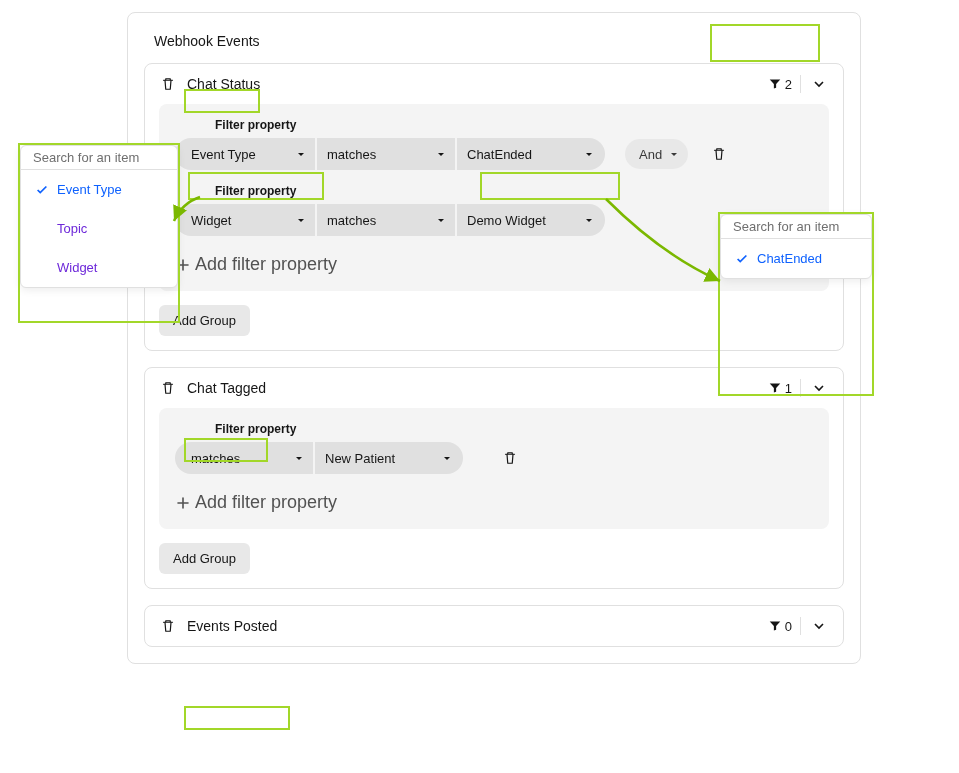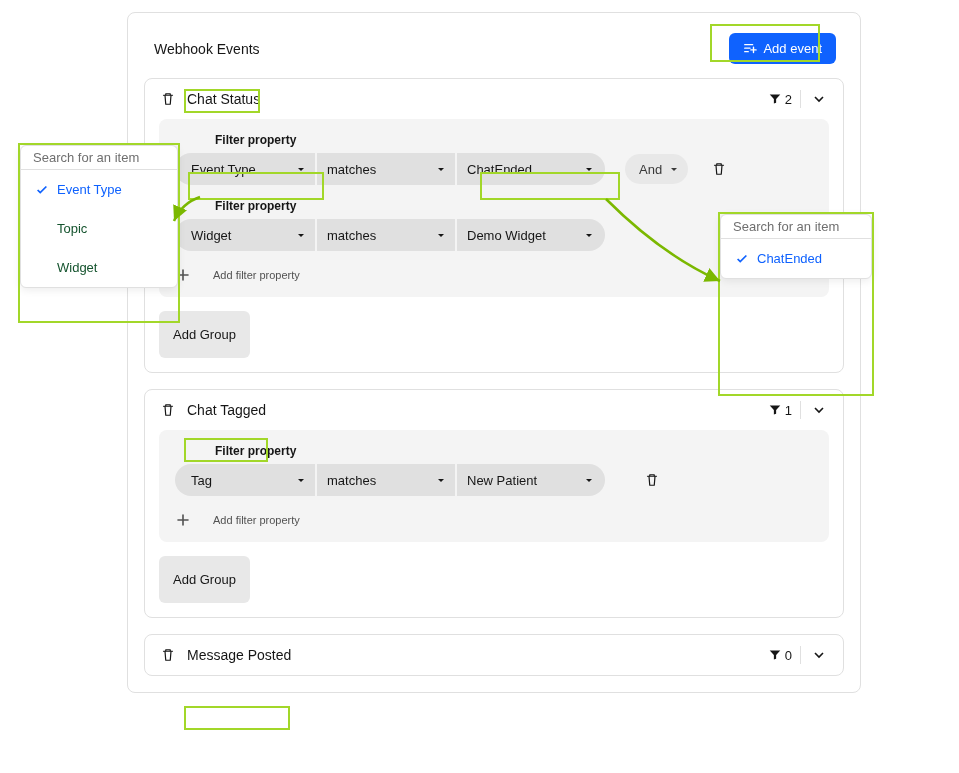"Add event" button.add-event-btn { html: <button> <svg> <path></path> <path></path> </svg> <span>Add event</span> </button> -> none }
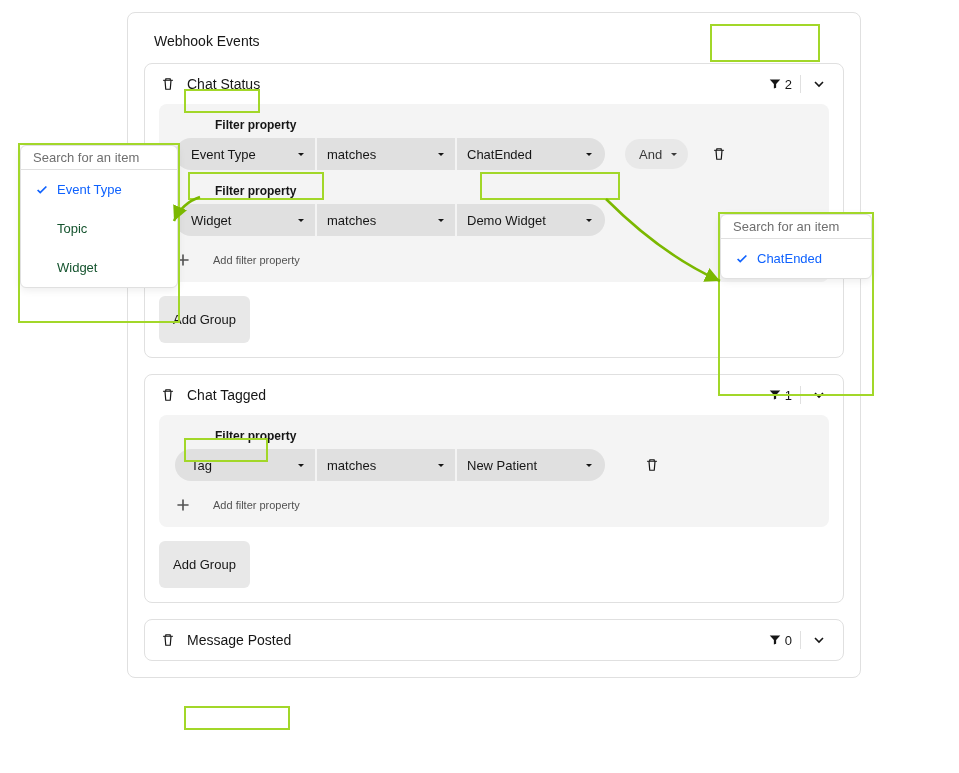"Topic" .popover .item { color: #14532d -> #6d28d9 }
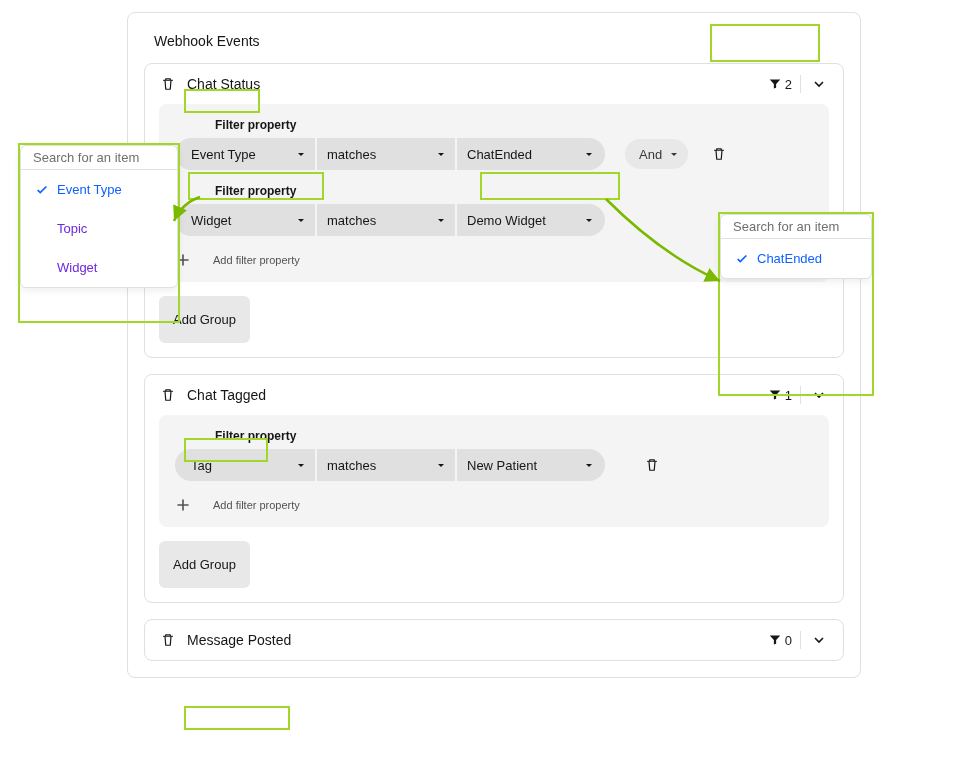"Add filter property" .add-filter { font-size: 11px -> 18px; gap: 24px -> 6px }
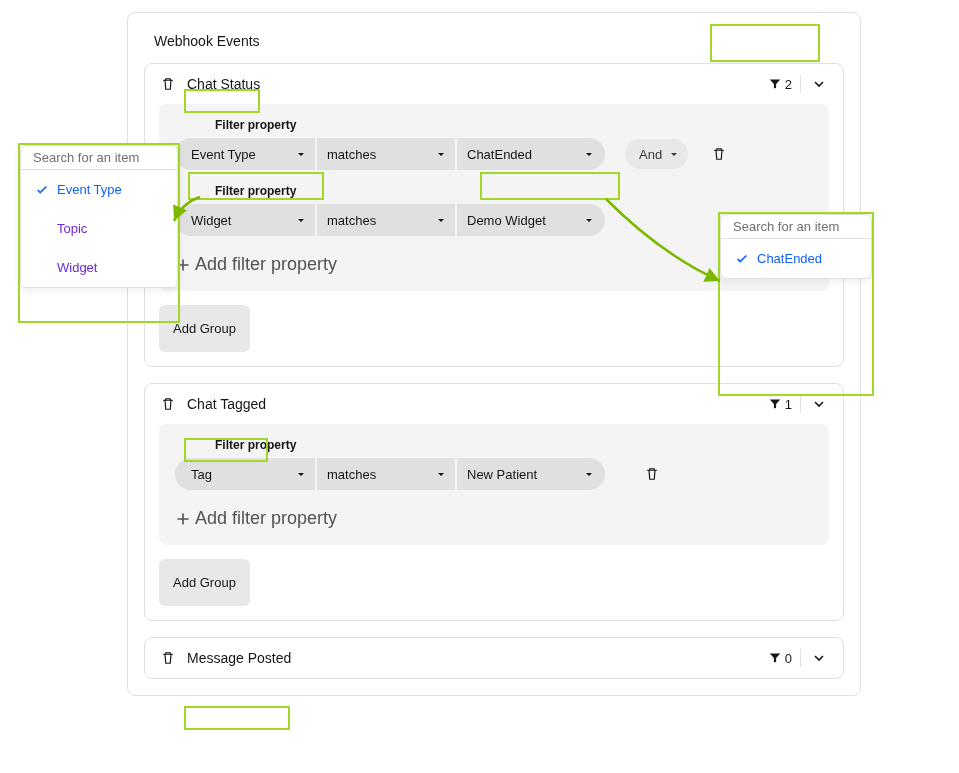"Add Group" .add-group-btn { padding: 16px 14px -> 8px 14px }
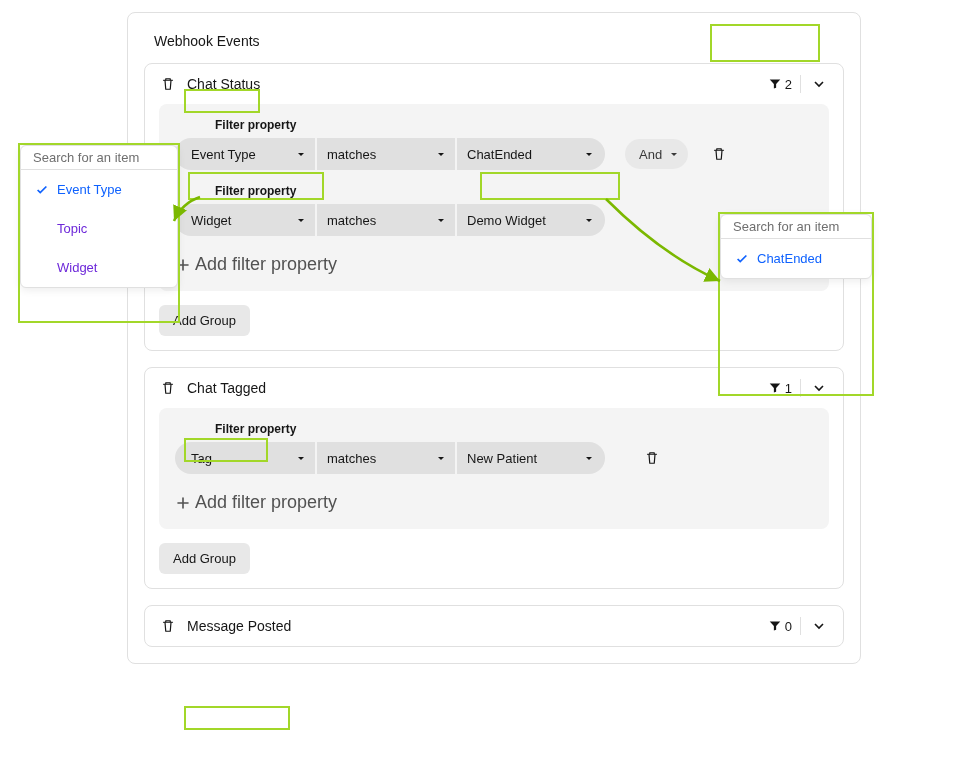"Tag" button.pill { html: <button> <span>Tag</span> <span><svg> <path></path> </svg></span> </button> -> none }
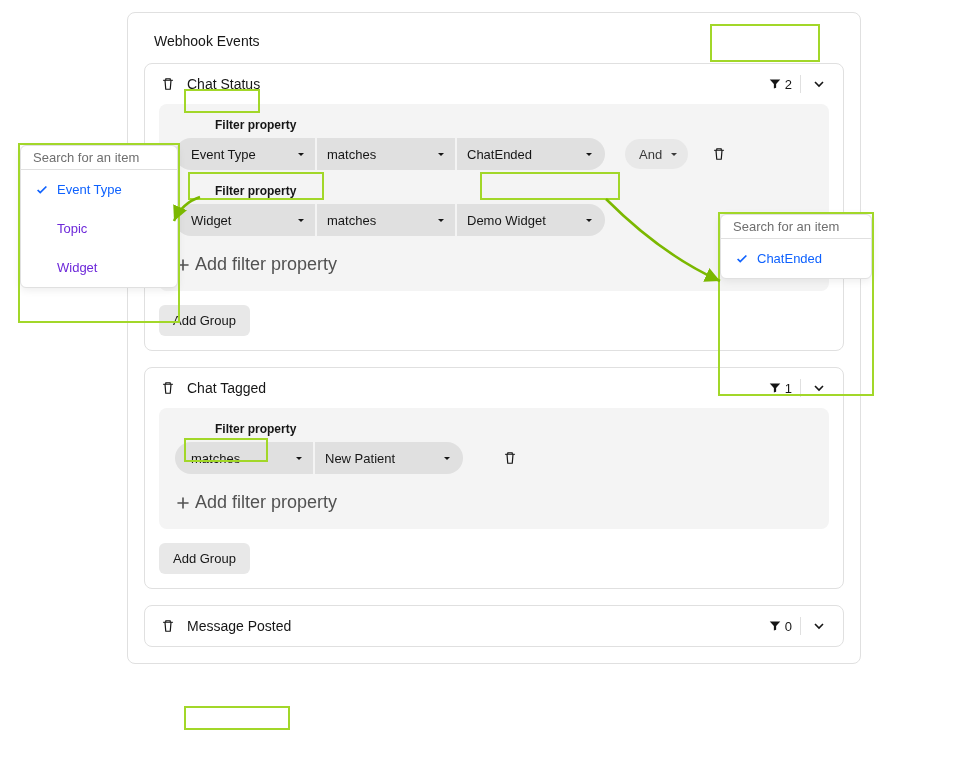"Message Posted" span.event-name { text: Message -> Events }
